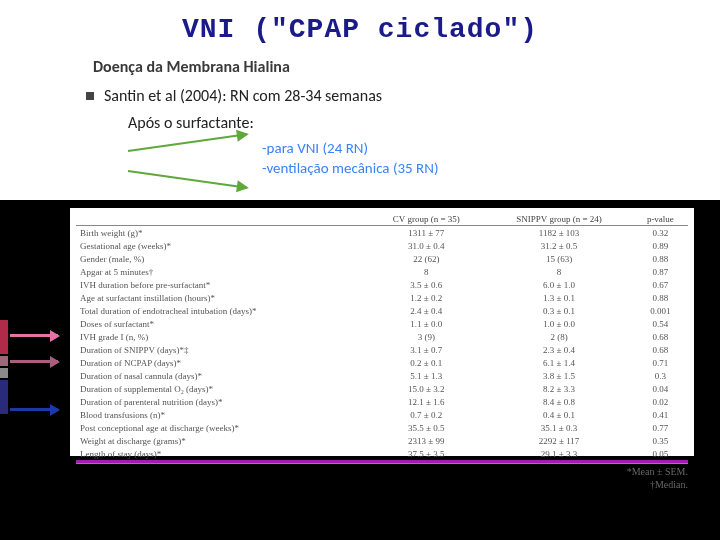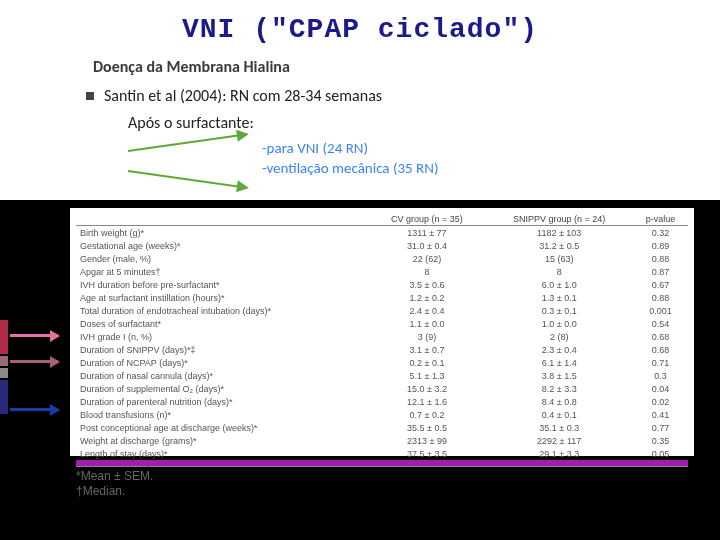"CV group (n = 35)" .table-img { font-family: Liberation Sans, sans-serif -> Liberation Serif, serif }
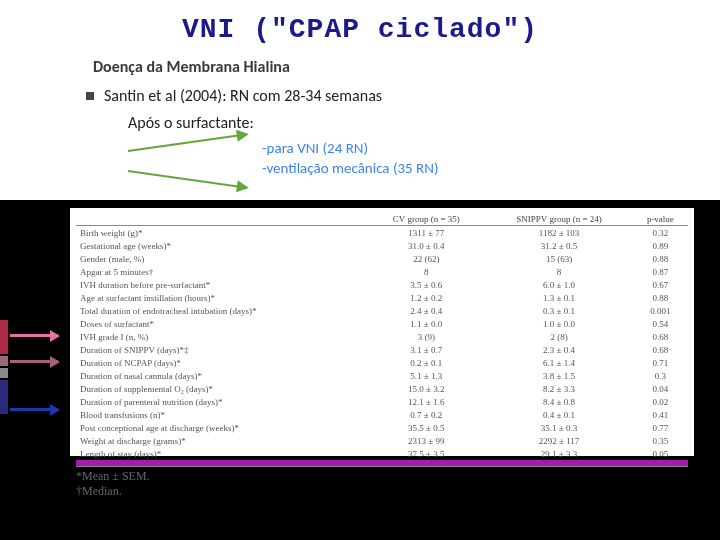"Length of stay (days)*" tbody tr:last-child td { border-bottom: 6px solid #a21caf -> 3px solid #a21caf }
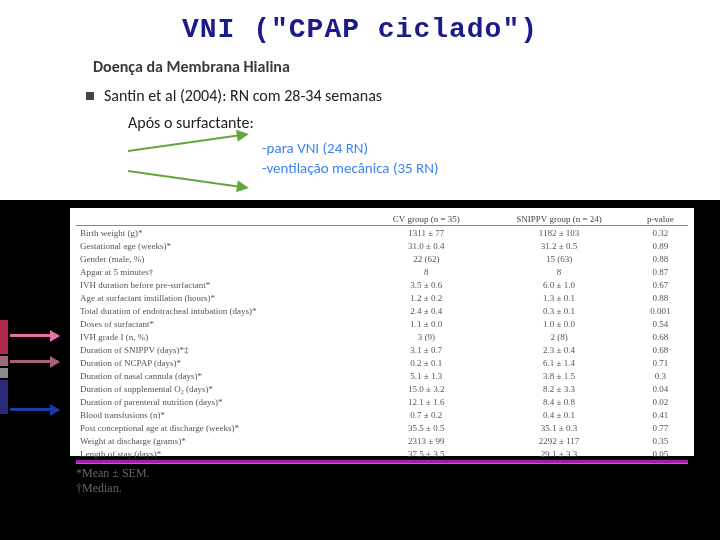"*Mean ± SEM." .foot { font-size: 12px -> 10px; text-align: none -> right }
